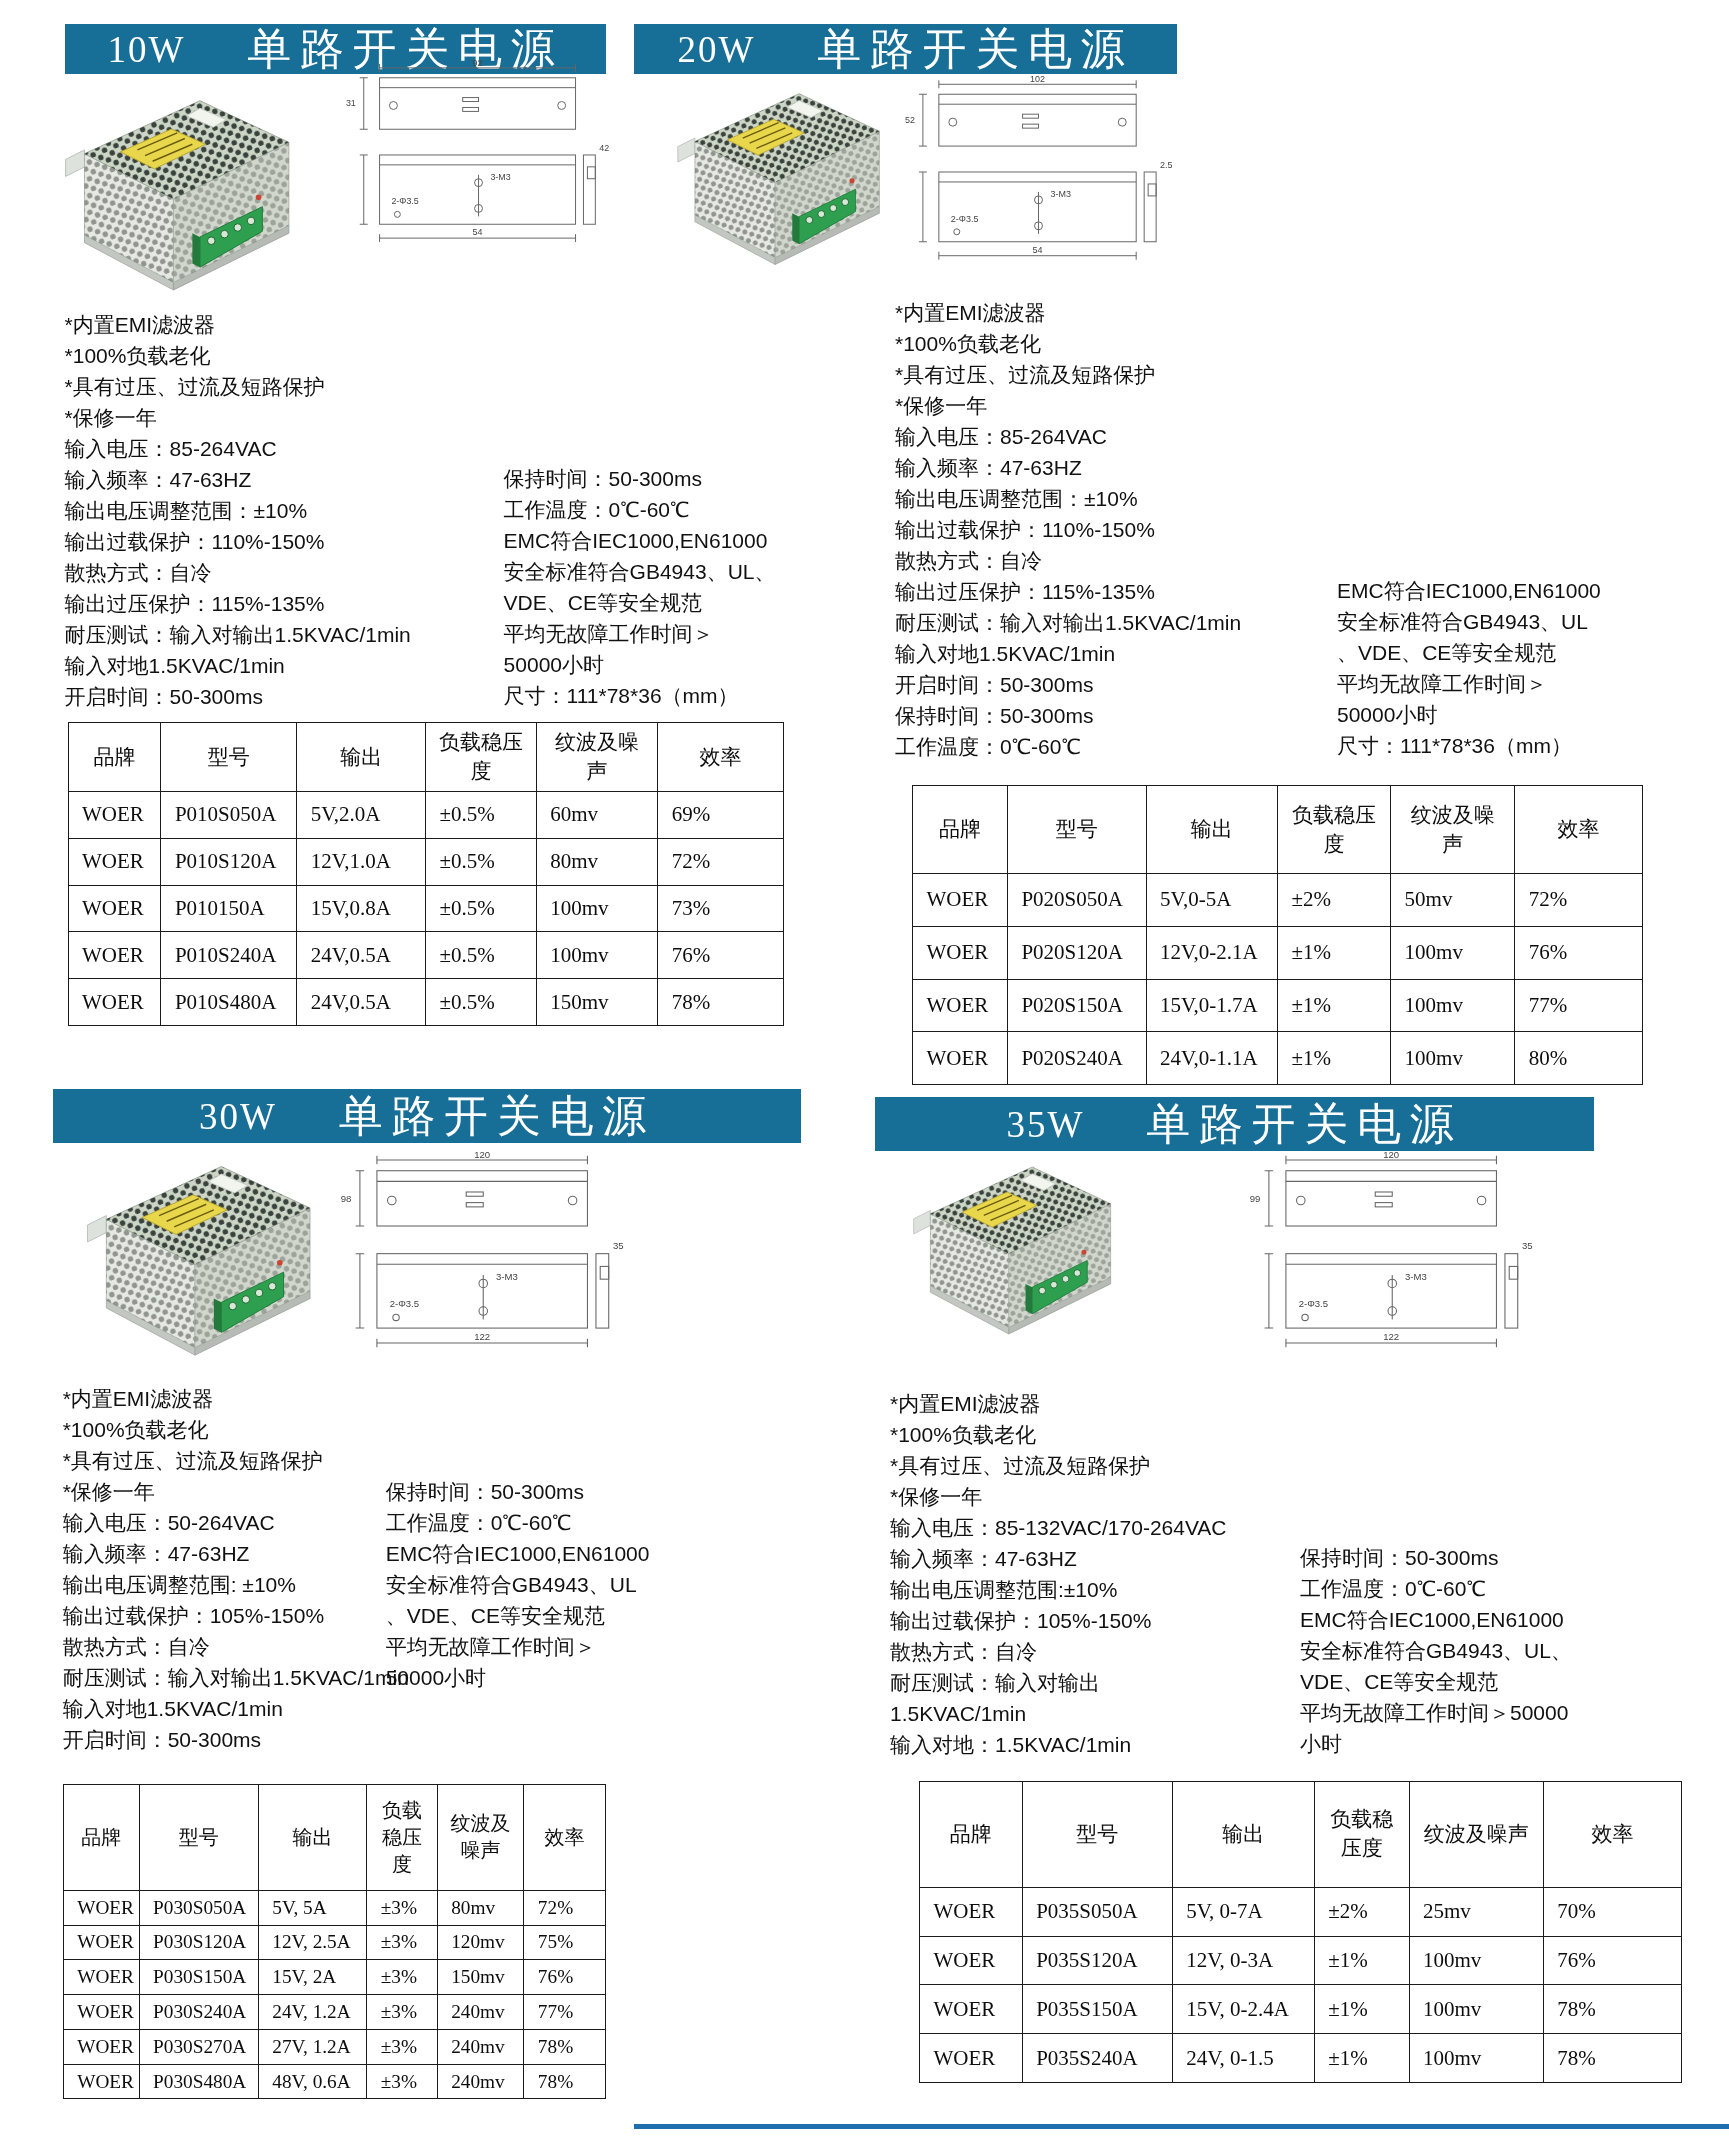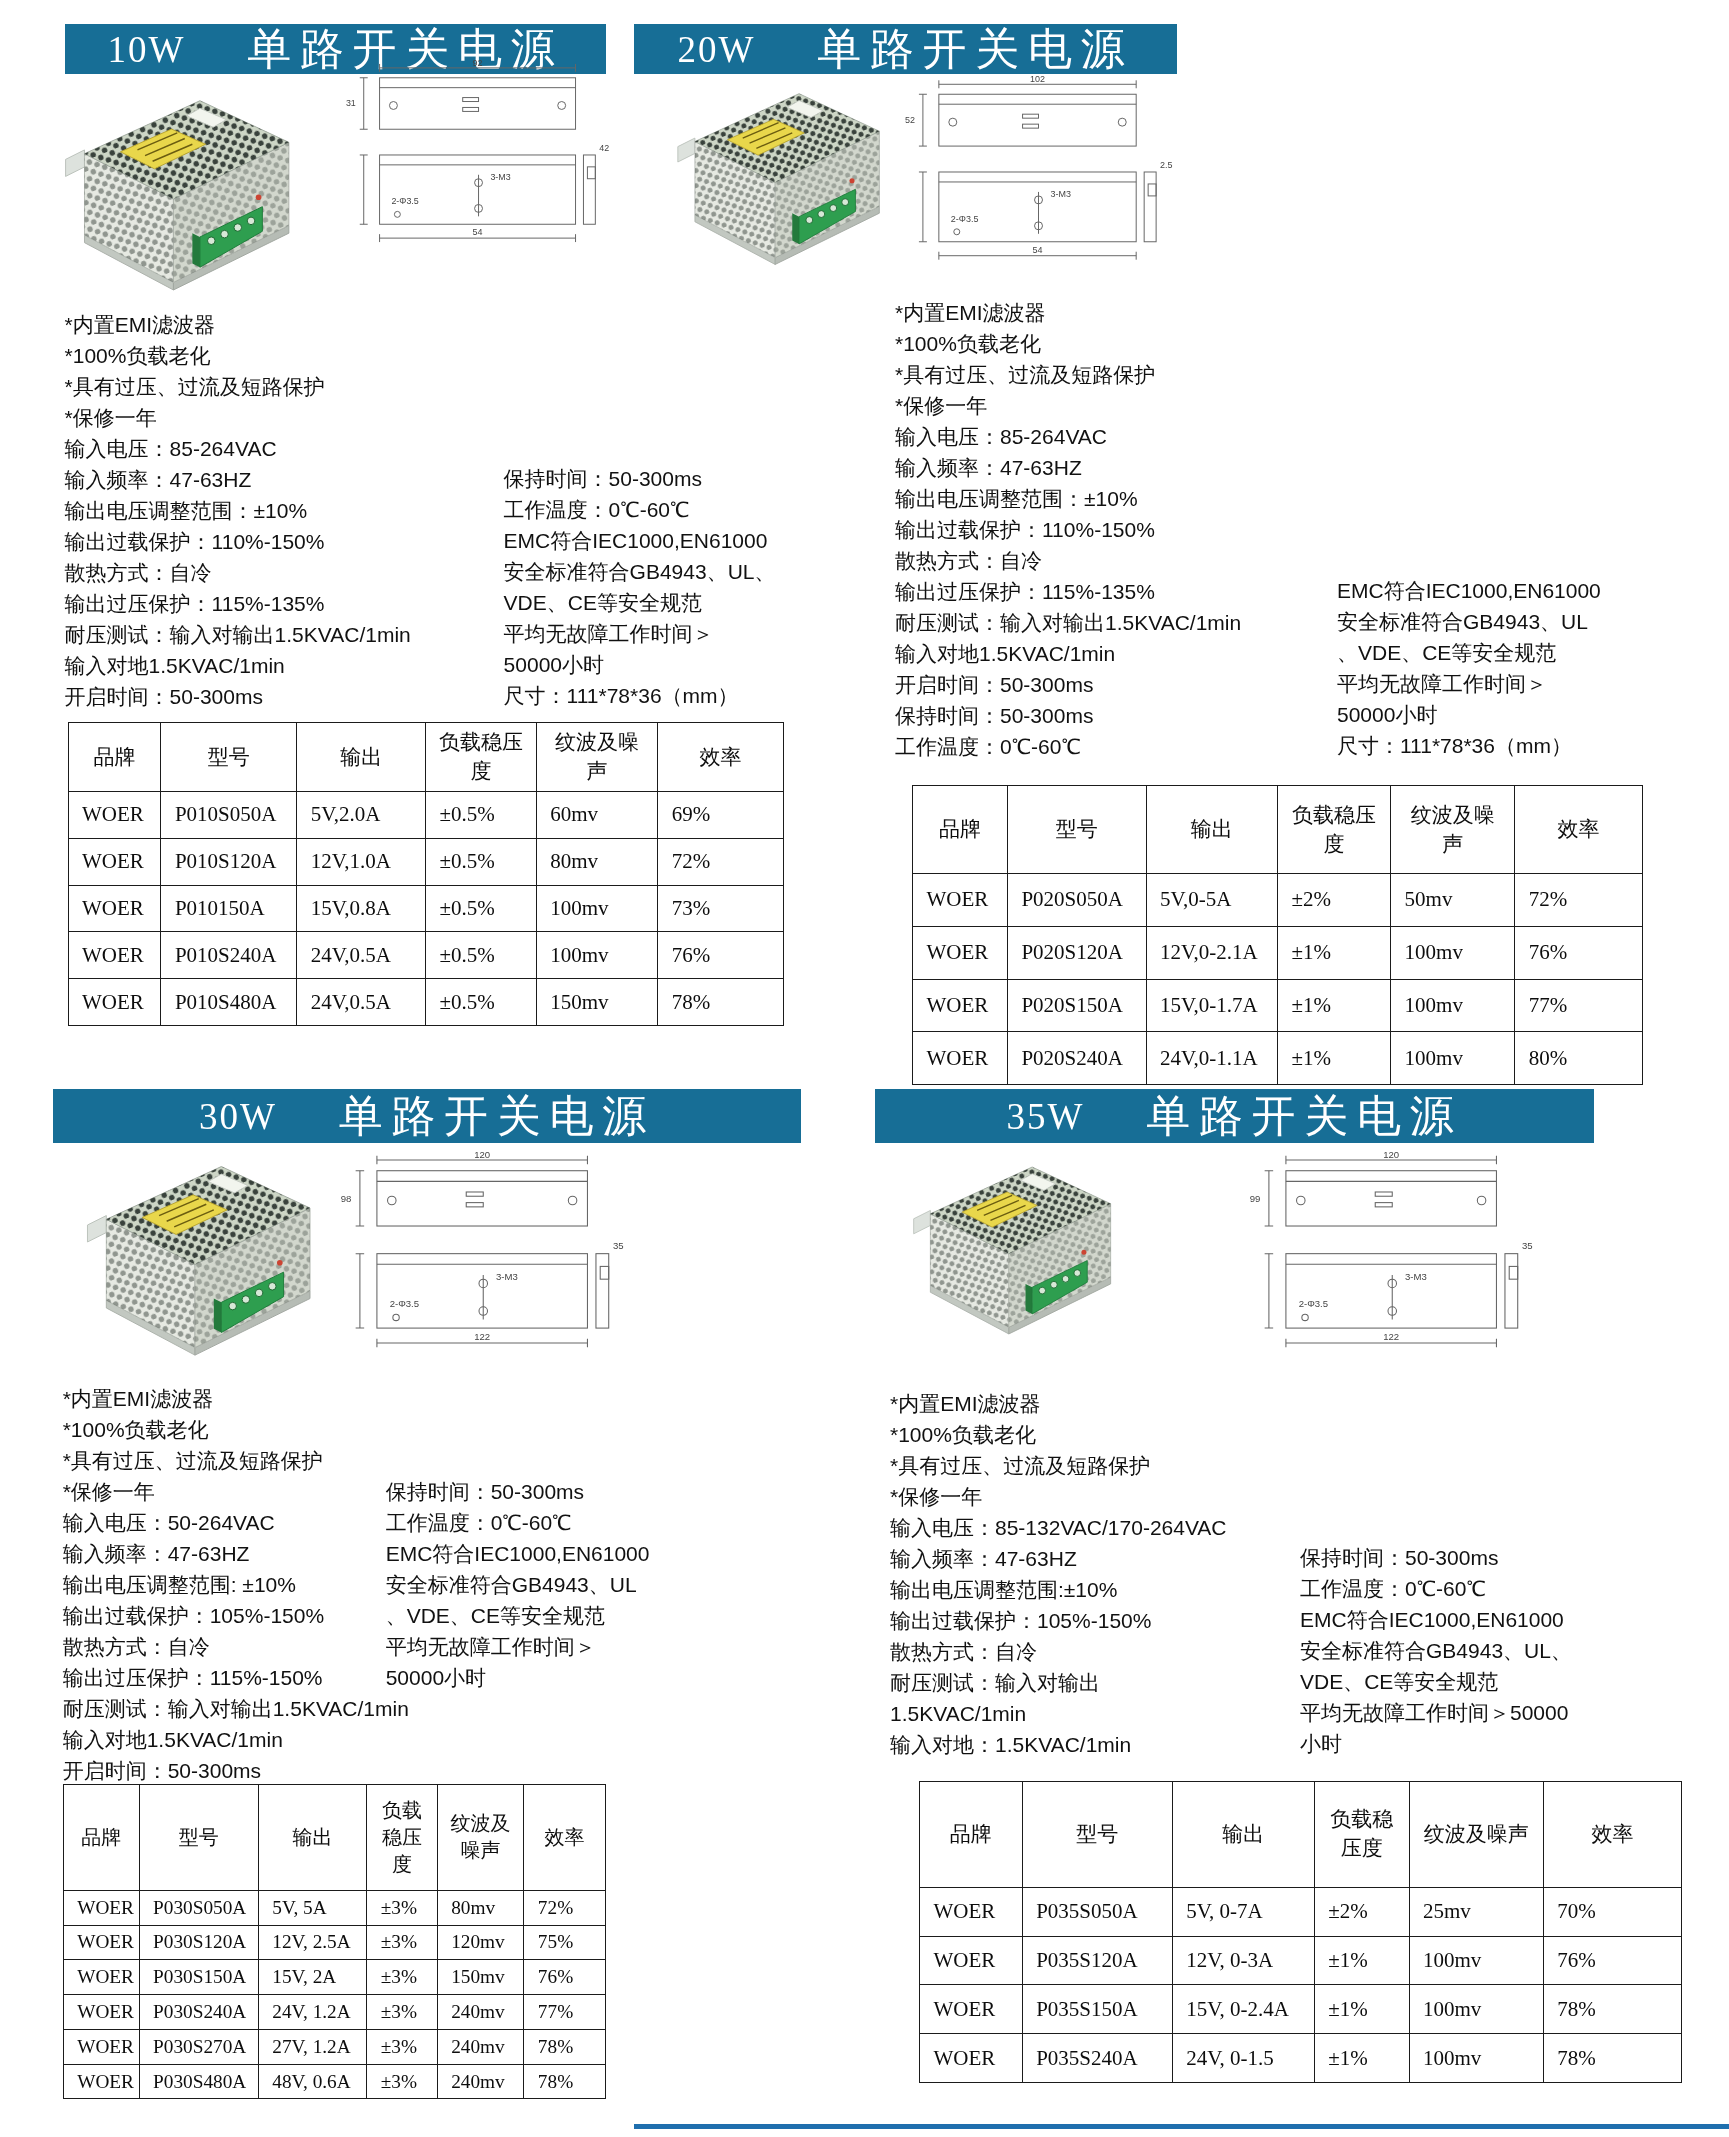"35W" .p35 .banner { top: 27px -> 35px }
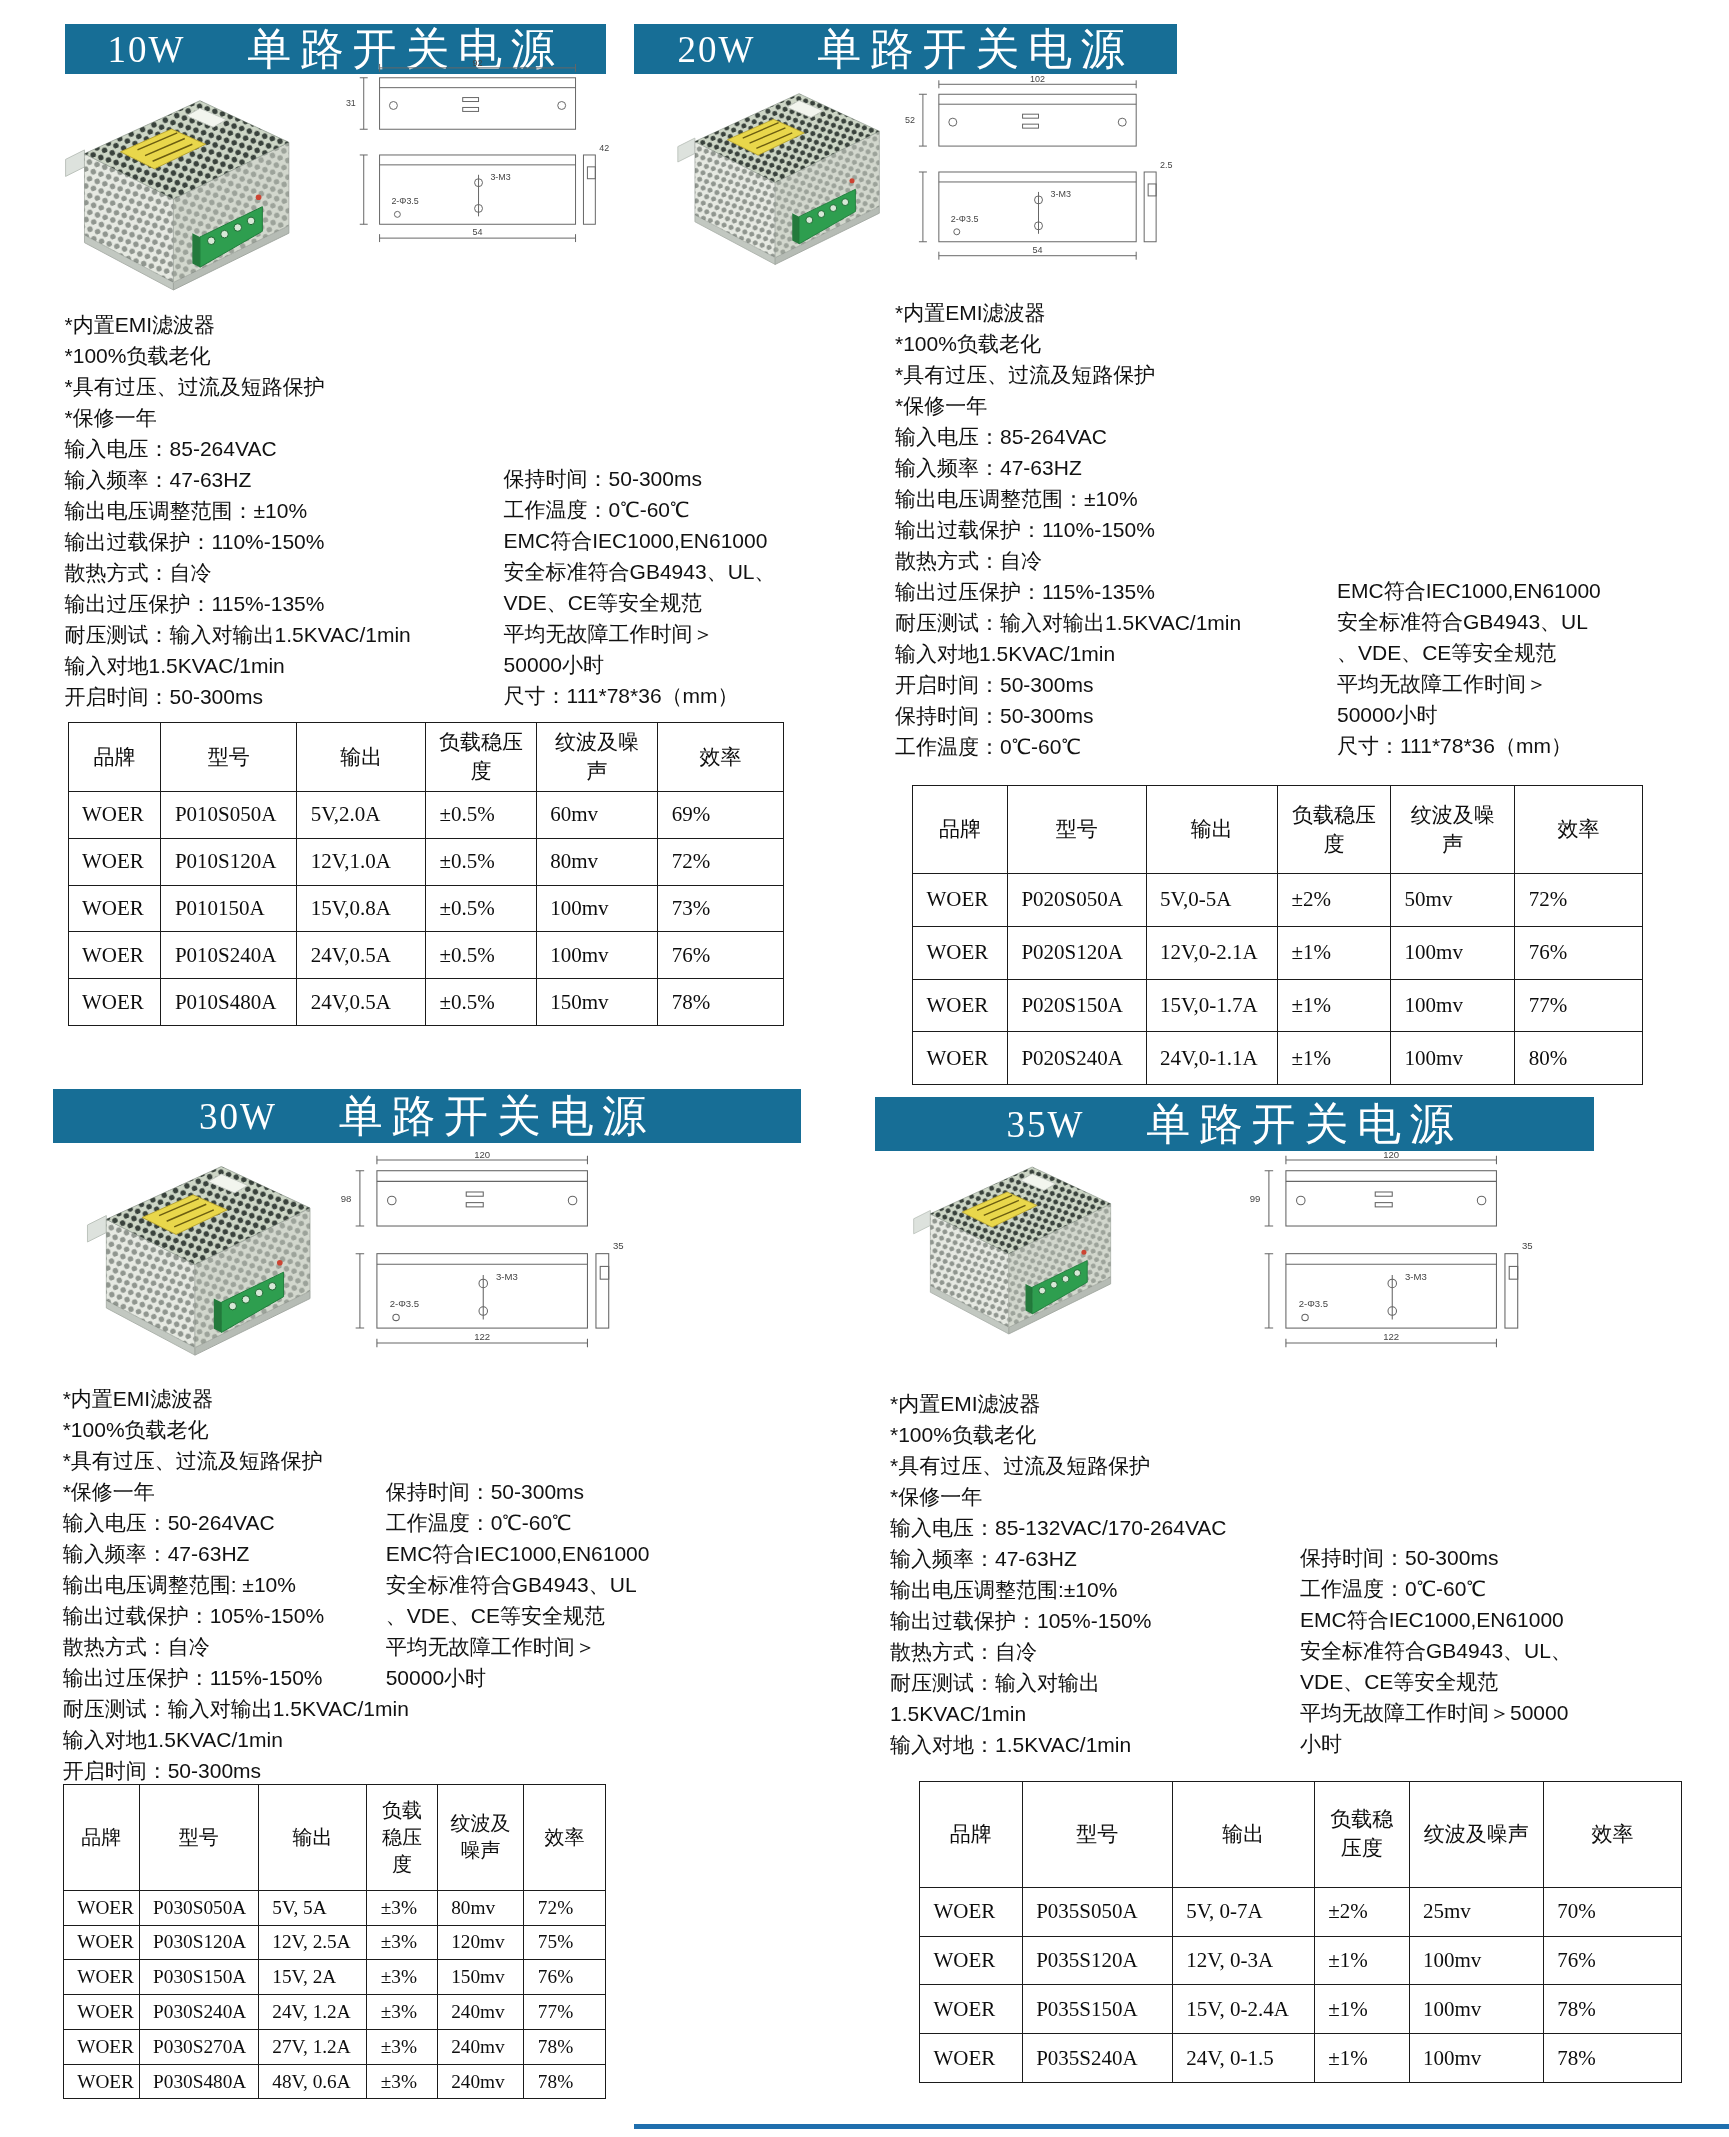"输出过压保护：115%-150%" li { html: <li>输出过压保护：115%-150%</li> -> none }
